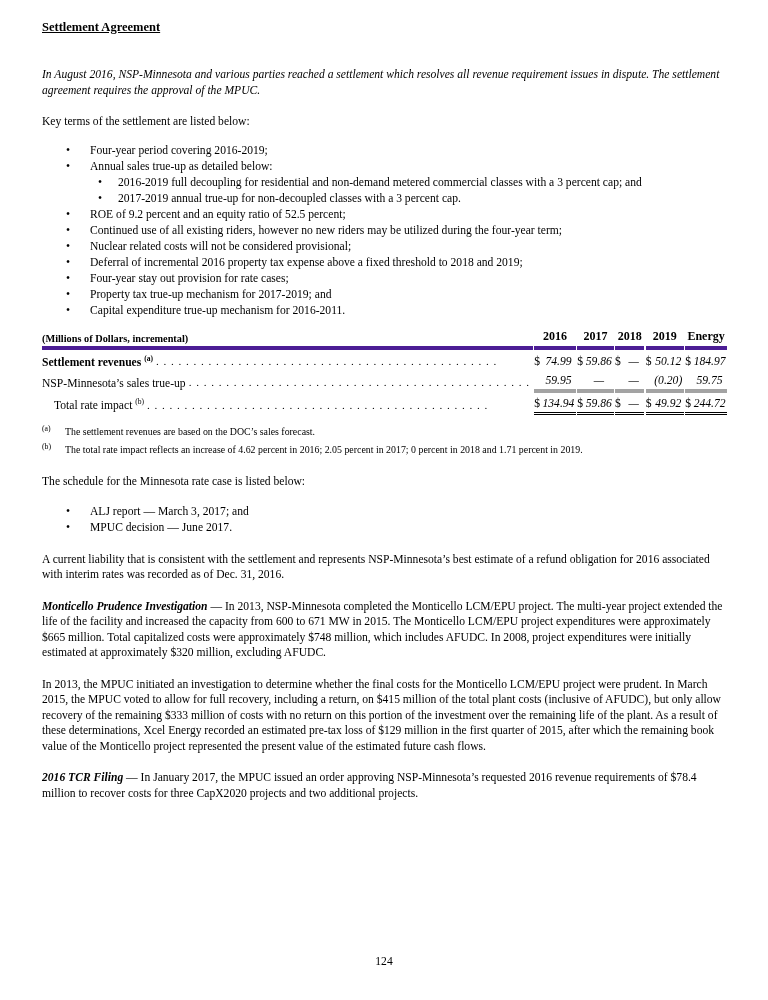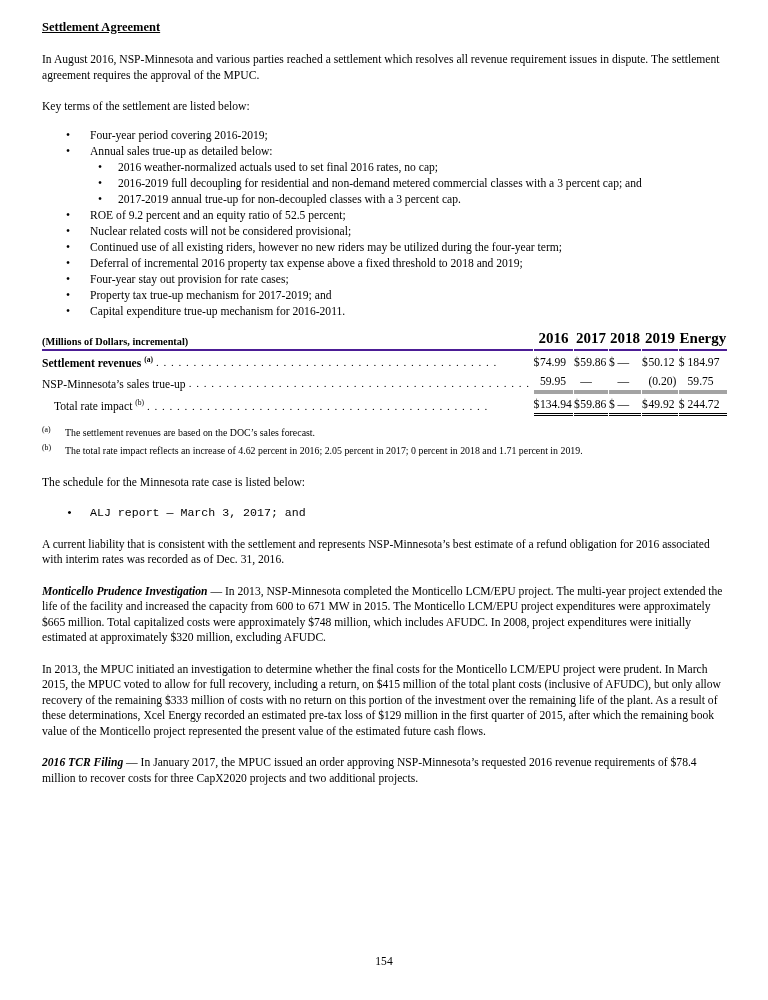"In August 2016, NSP-Minnesota and" p.intro { font-style: none -> italic; margin-top: 17px -> 32px }
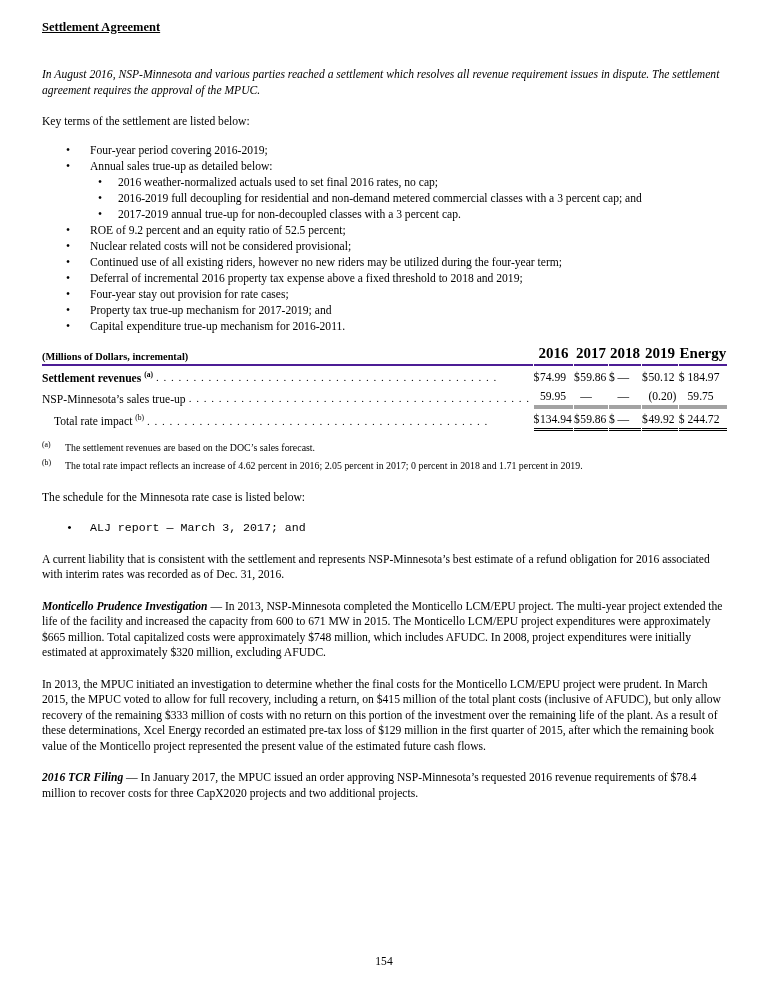"2016 weather-normalized actuals used to" li.sub { html: <li>2016 weather-normalized actuals used to set final 2016 rates, no cap;</li> -> none }
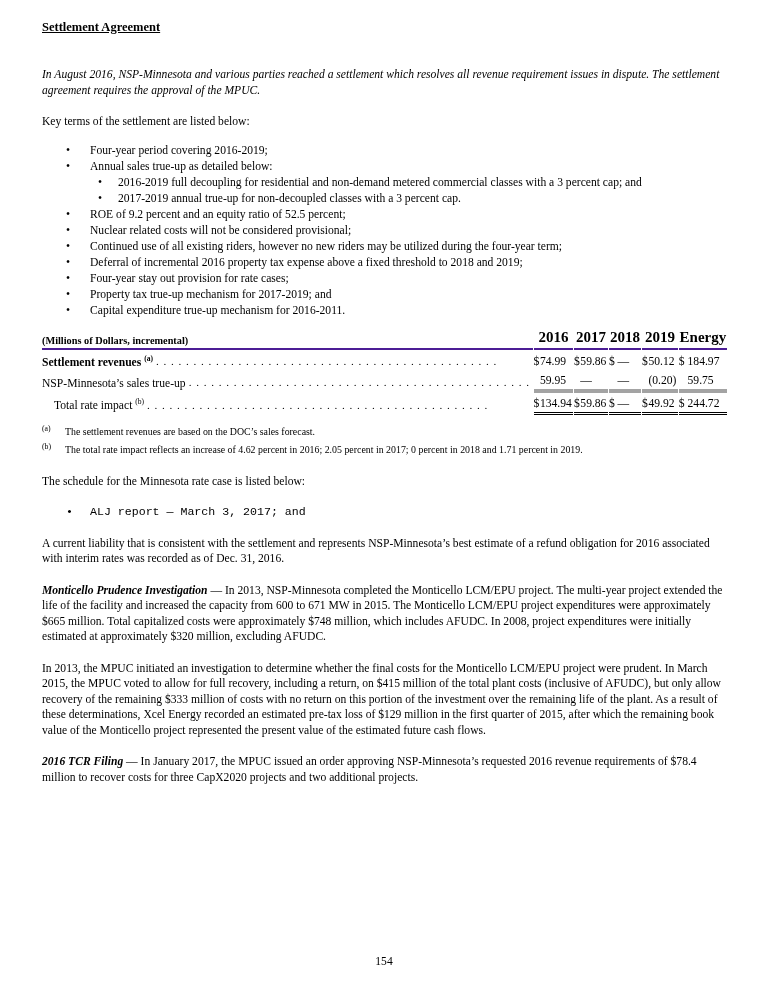"Nuclear related costs will not" li { order: before "Continued use of all existing" -> after "Continued use of all existing" }
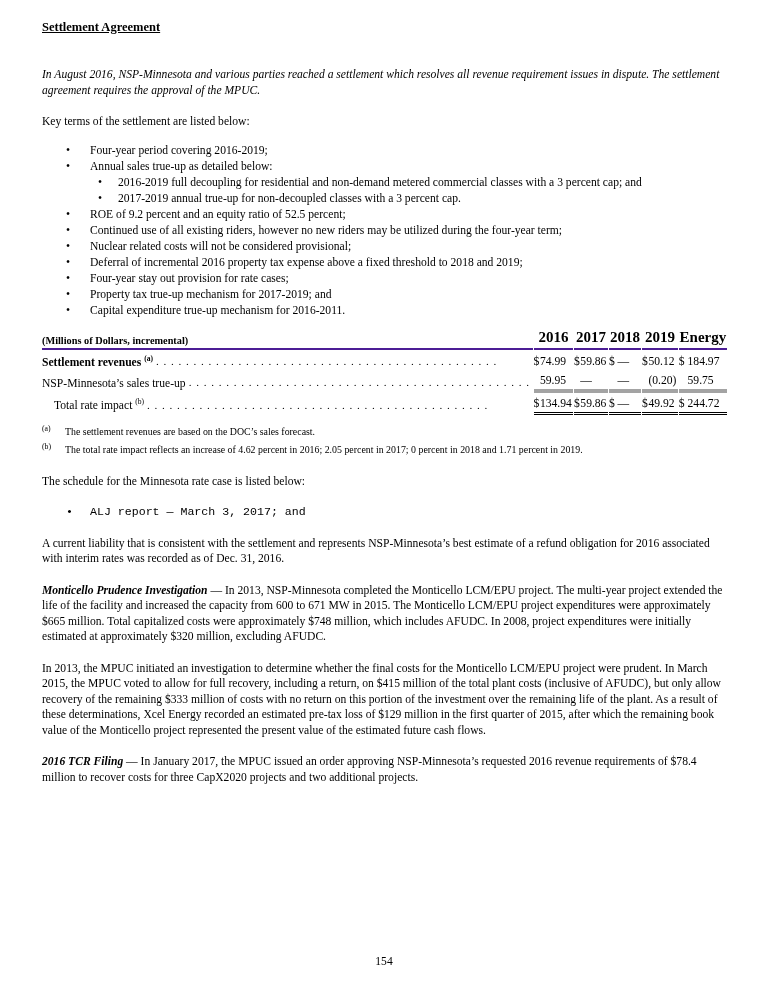"(Millions of Dollars, incremental)" table.fin thead .lbl, table.fin thead th.yr { border-bottom: 2px solid #4c1d95 -> 4px solid #4c1d95 }
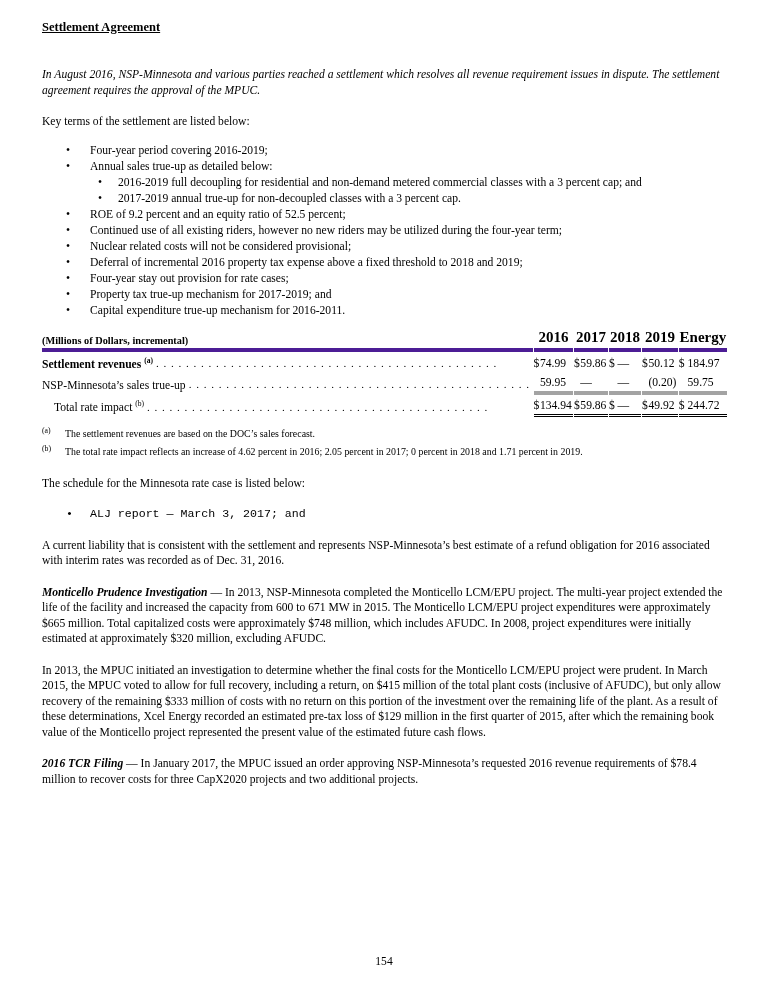"2016" table.fin thead th.yr { font-size: 15px -> 12px }
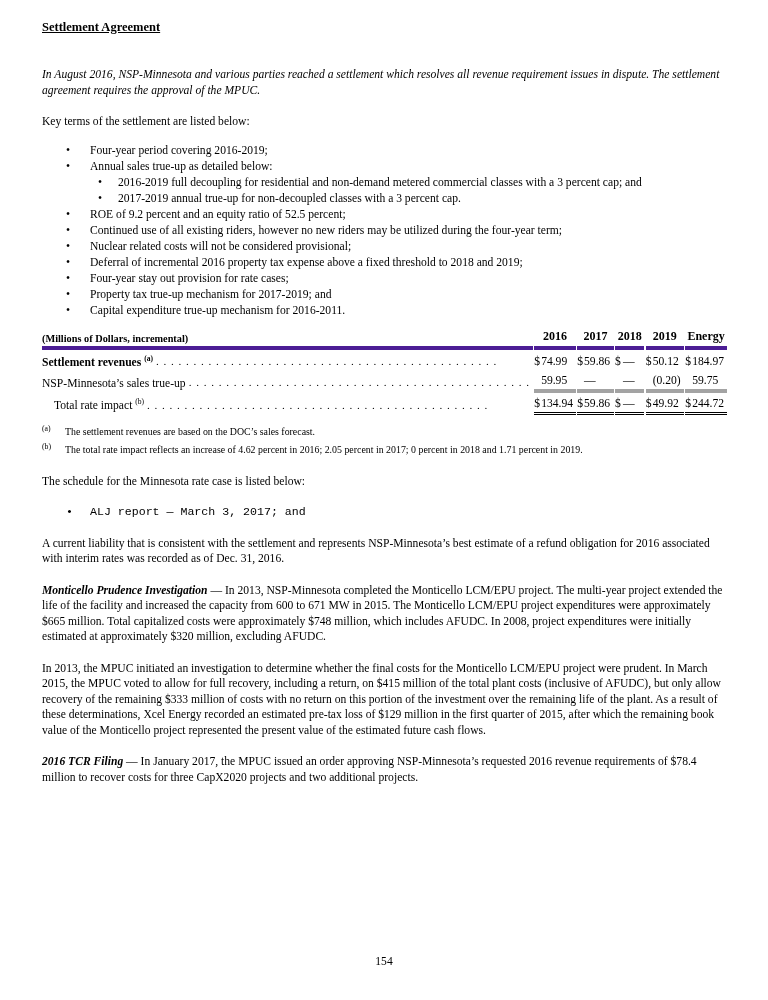"74.99" table.fin .val { font-style: none -> italic; text-align: left -> center }
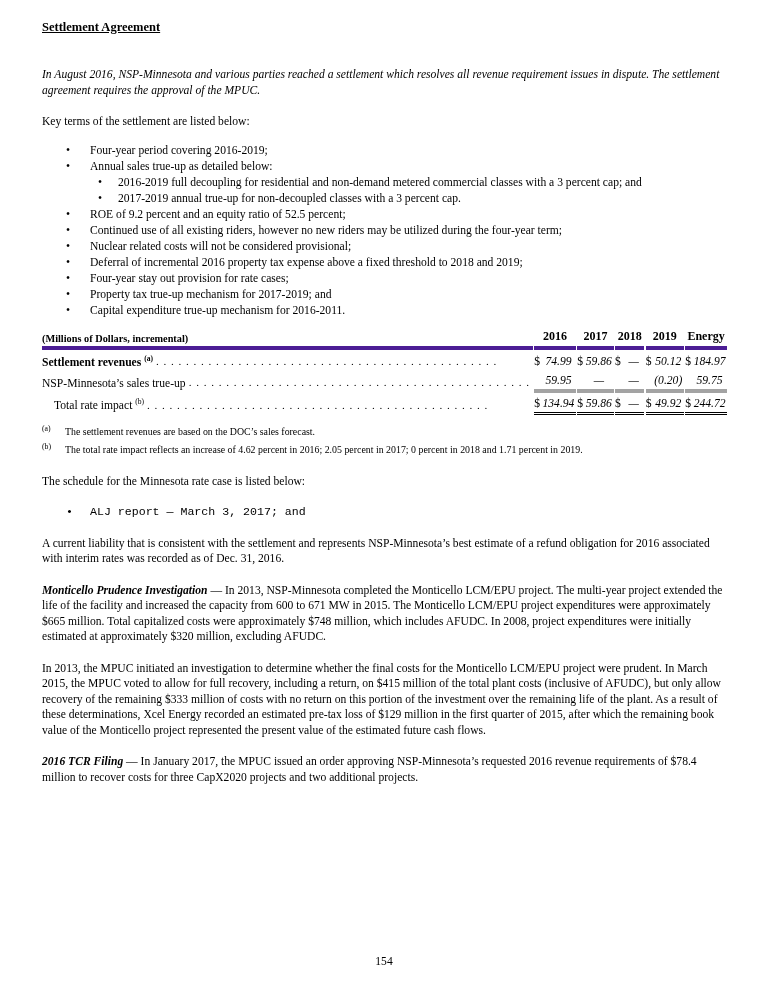"ALJ report — March 3," ul.bullets.schedule { font-family: Liberation Mono, monospace -> none }
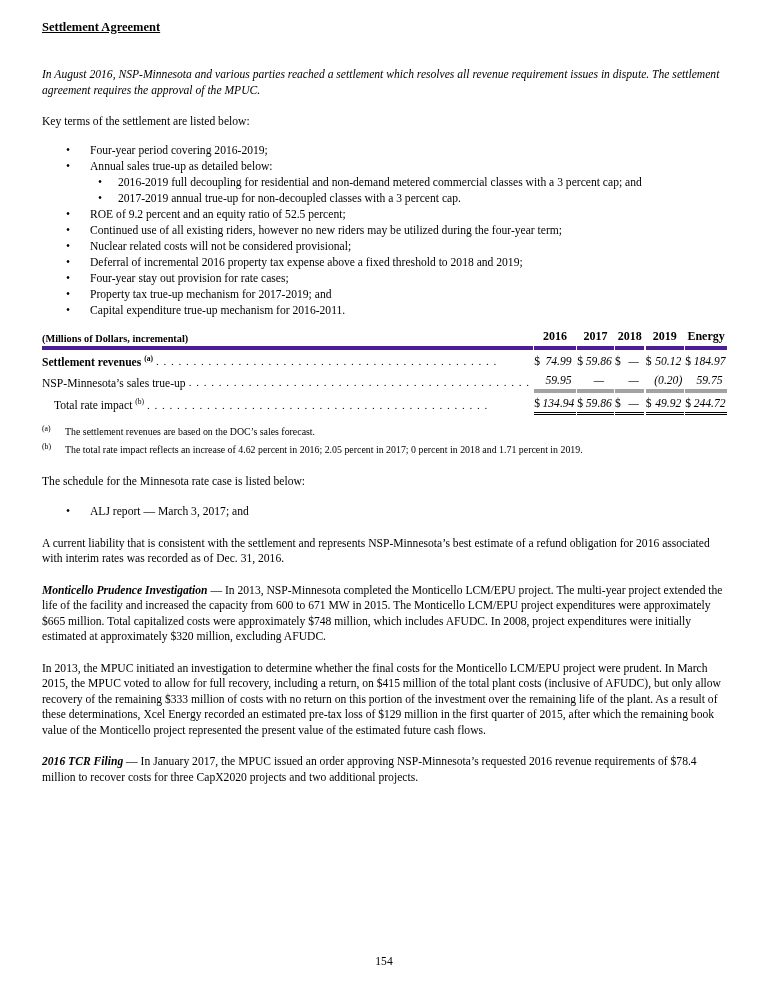"MPUC decision — June 2017." li { html: none -> <li>MPUC decision — June 2017.</li> }
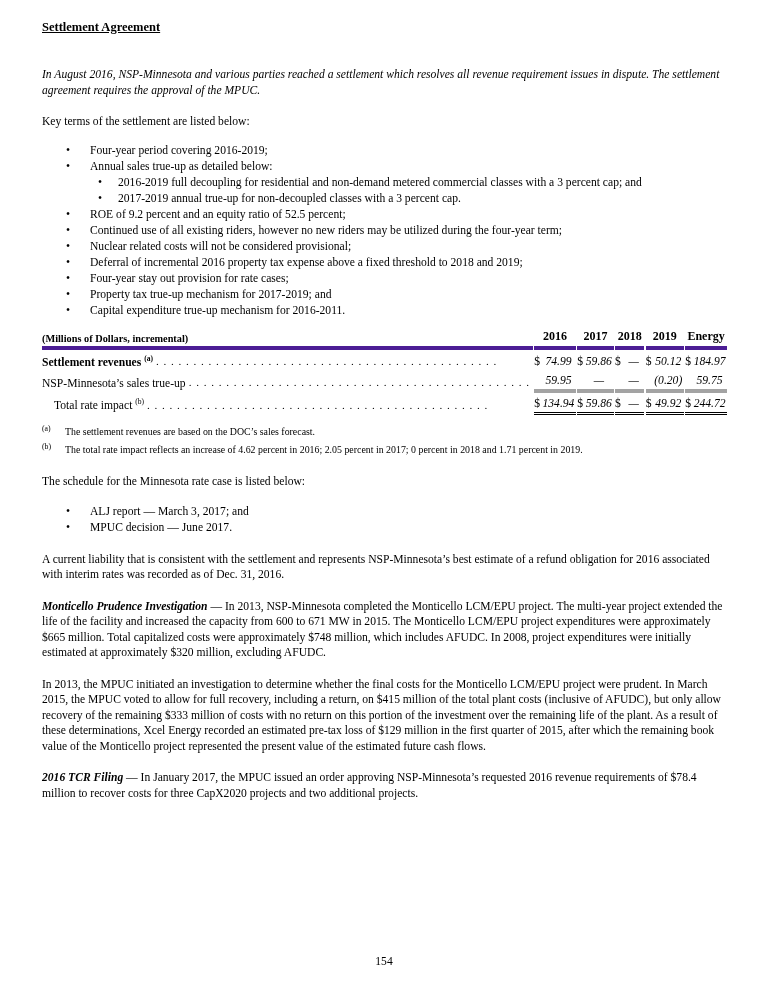"154" div.page-number { text: 154 -> 124 }
